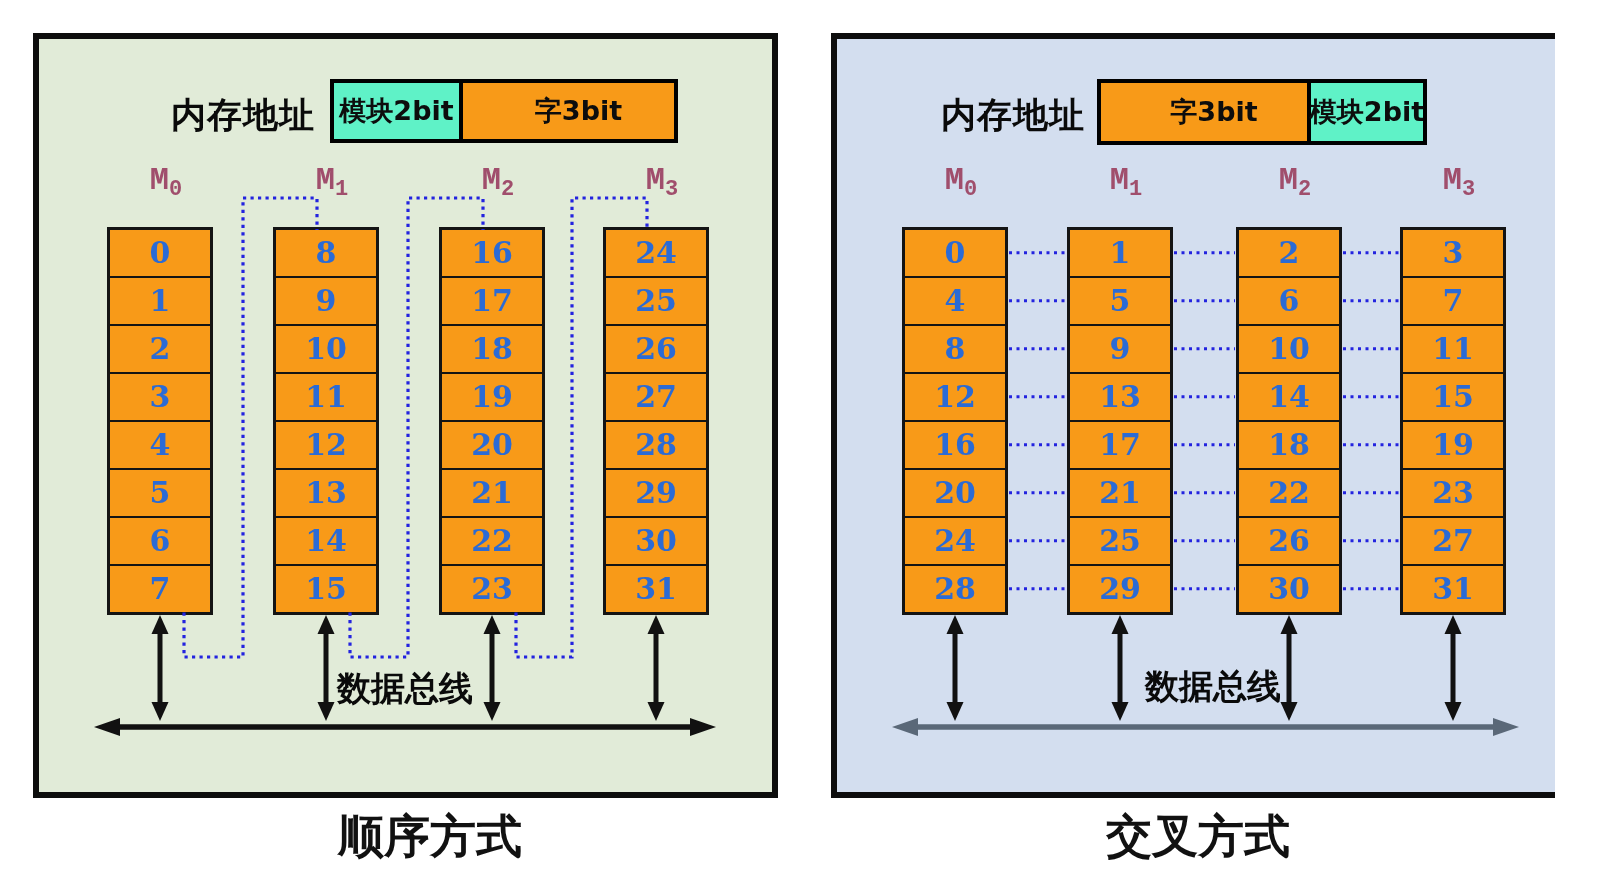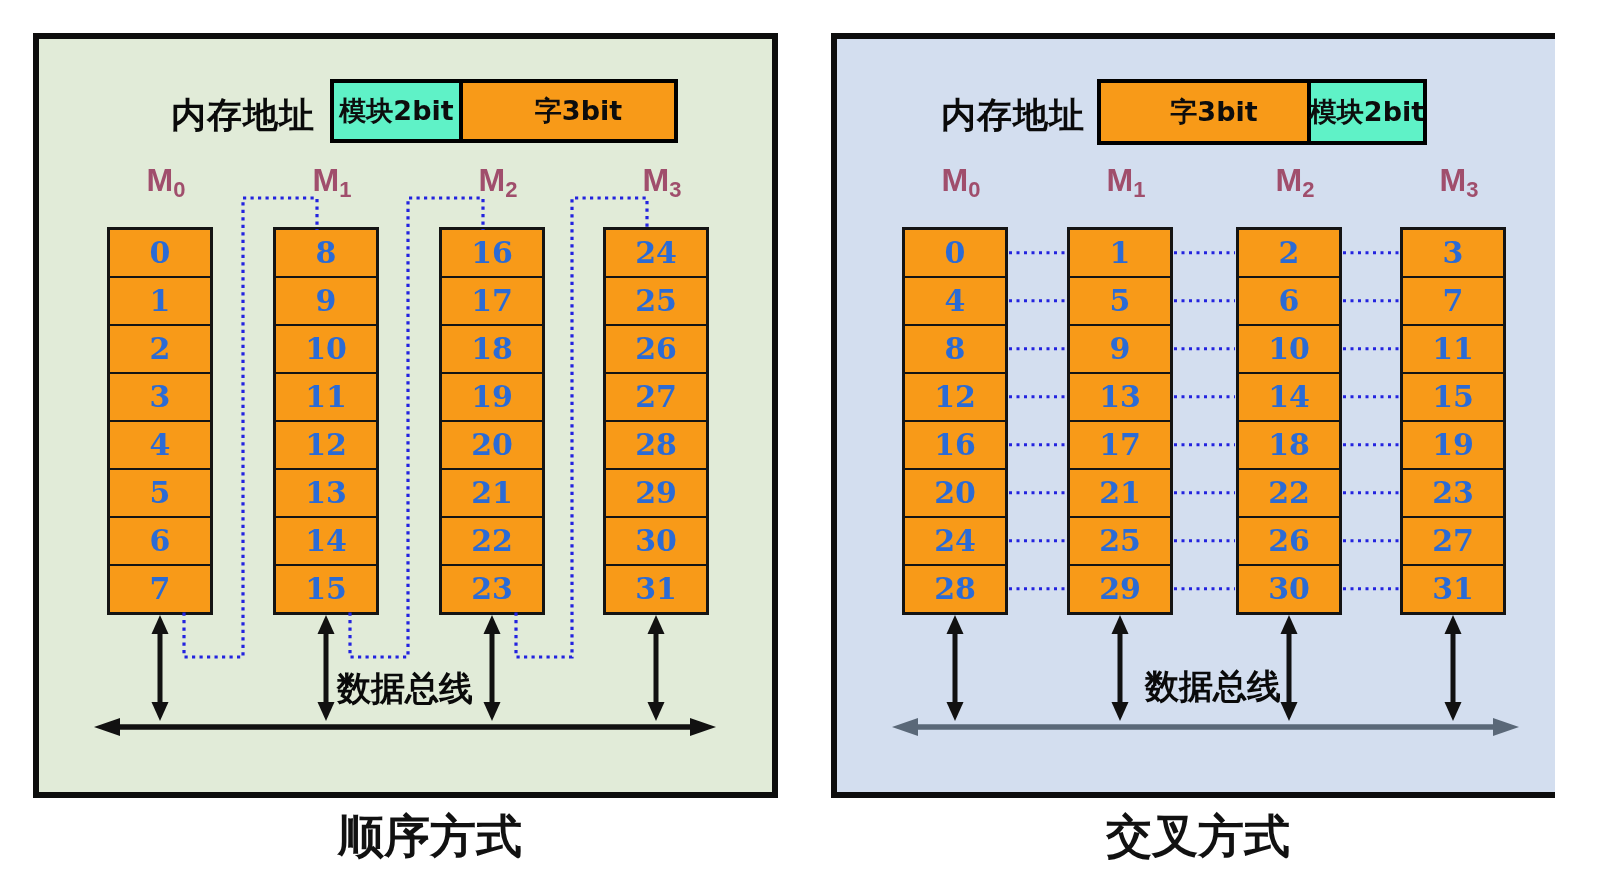"M0" .mlabel { font-family: Liberation Sans, sans-serif -> Liberation Mono, monospace }
